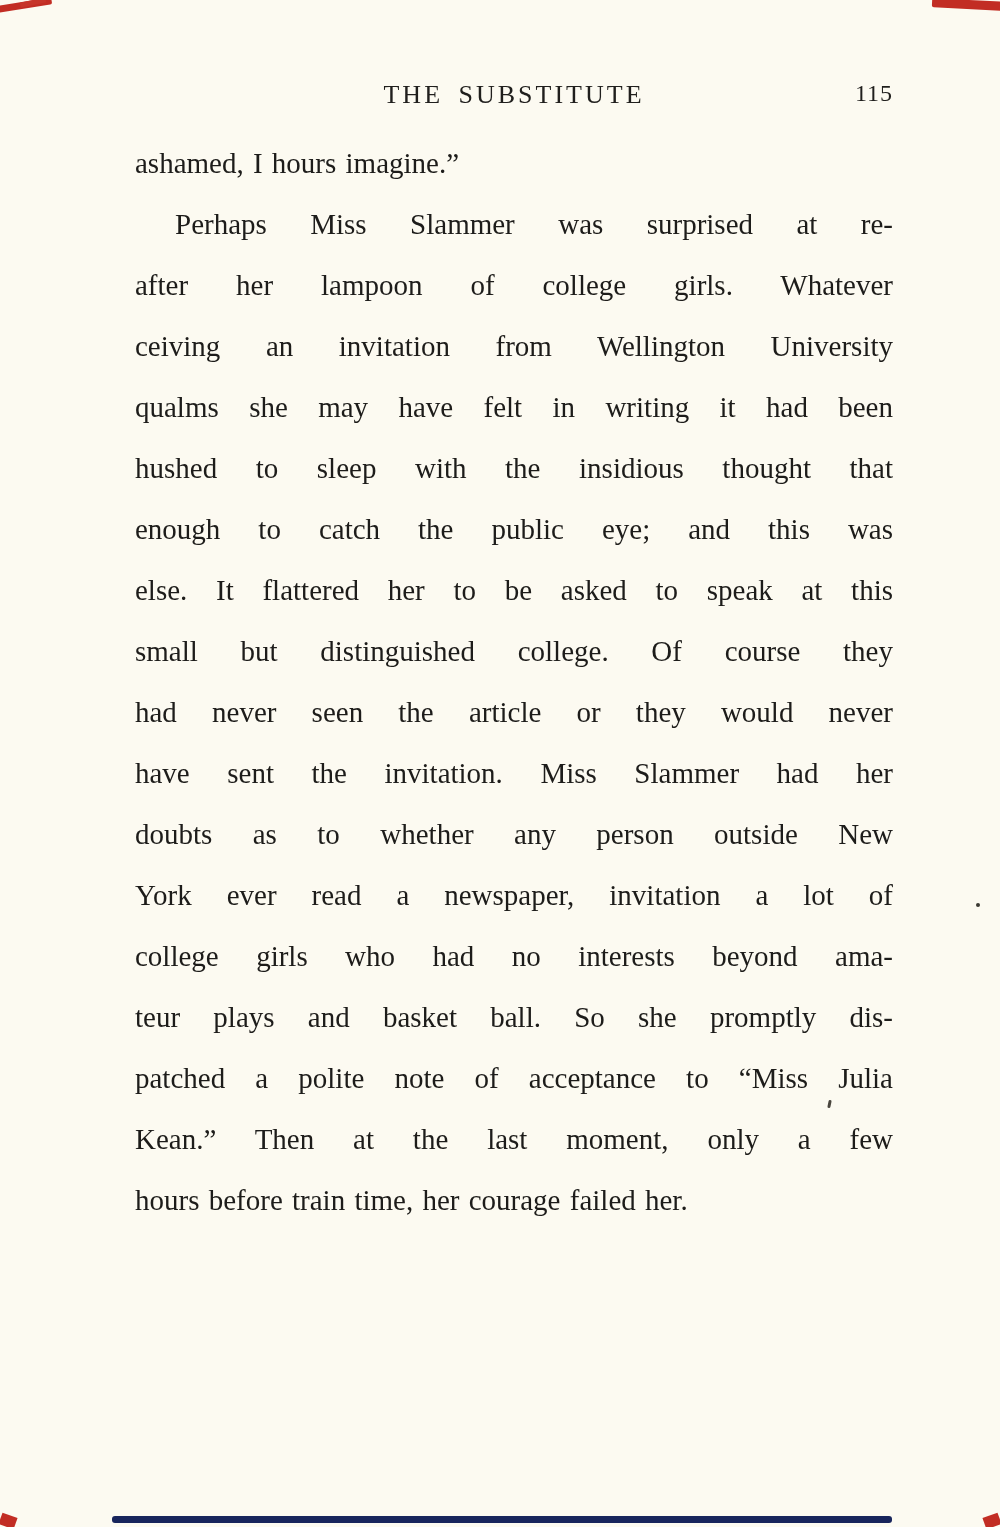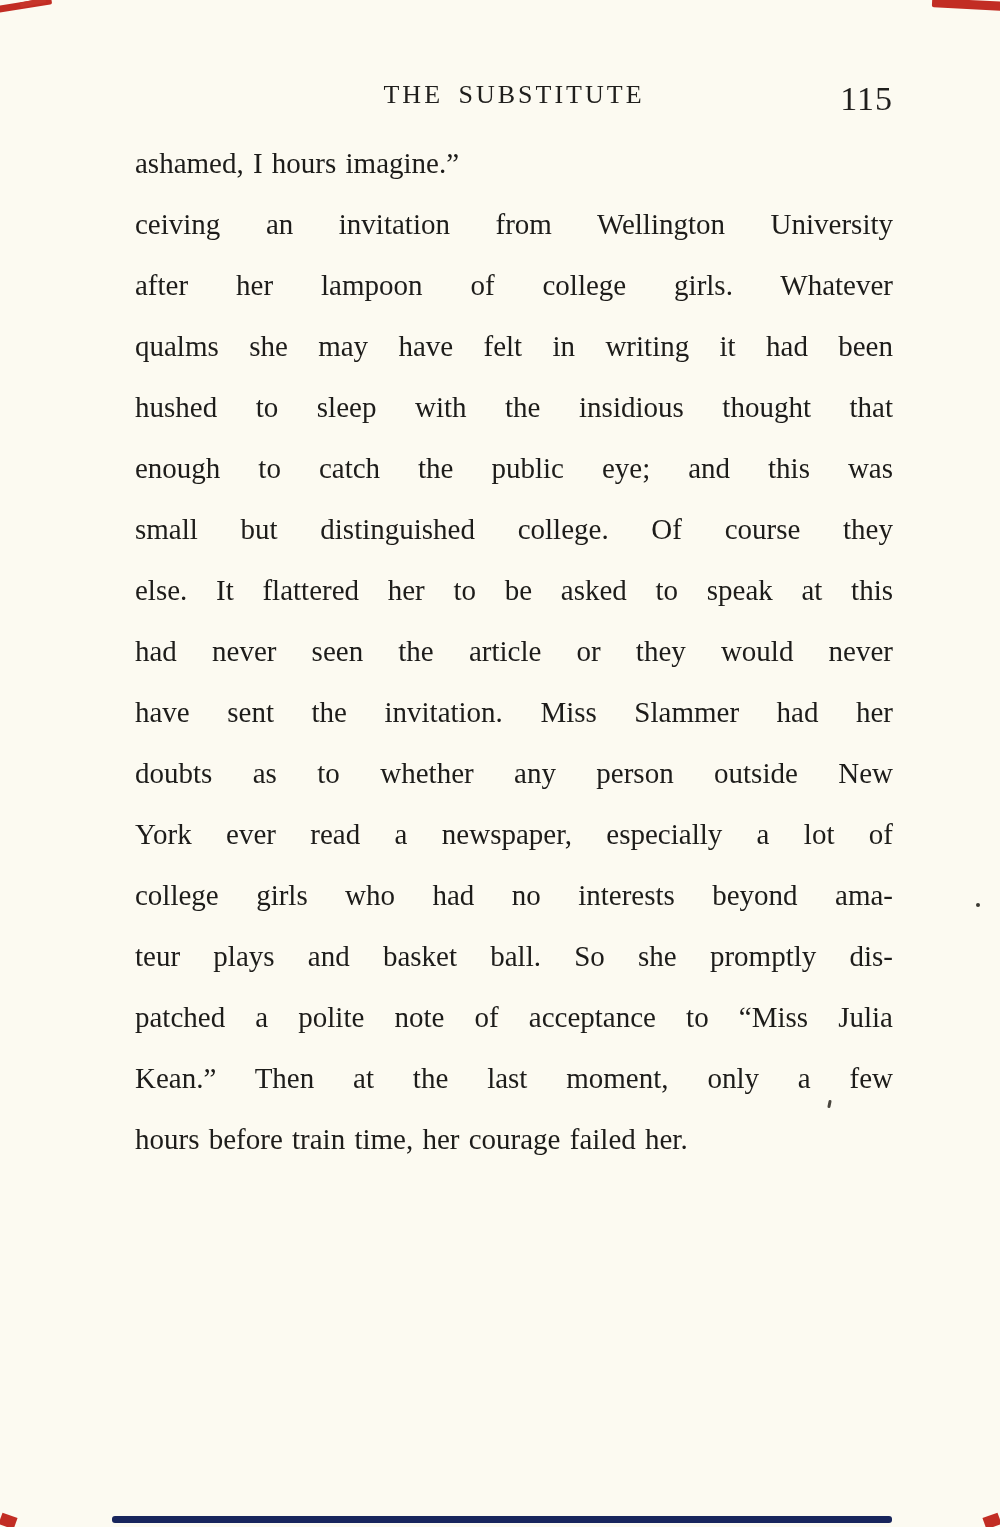"115" .page-number { font-size: 34px -> 24px }
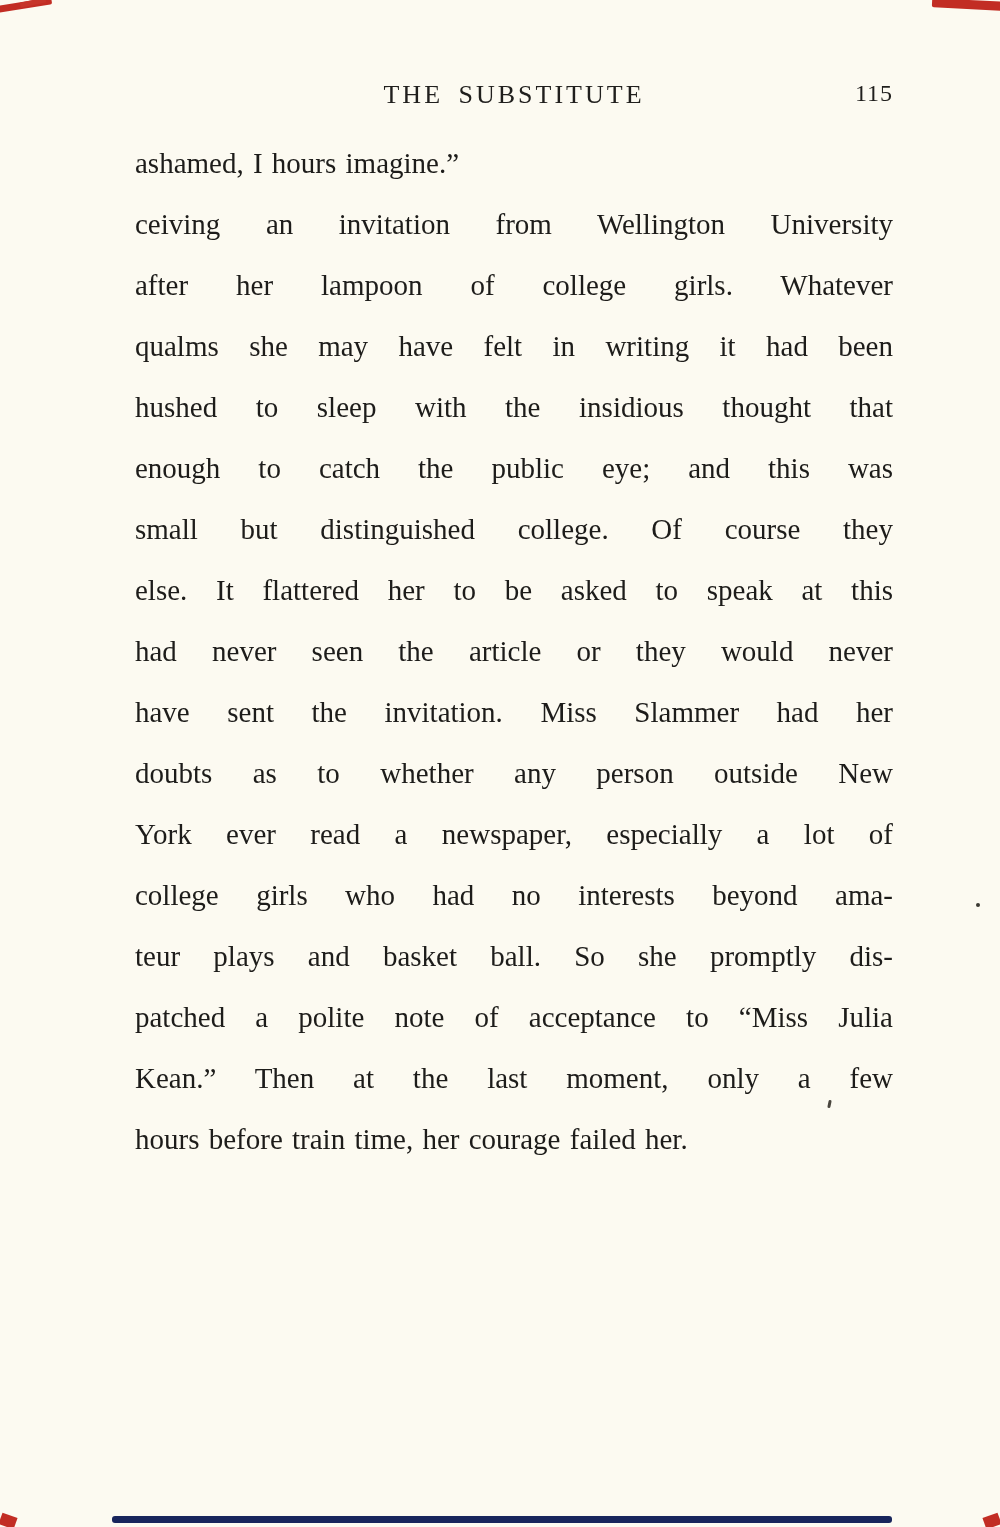"Perhaps Miss Slammer was surprised" div.line { html: none -> <div>Perhaps Miss Slammer was surprised at re-</div> }
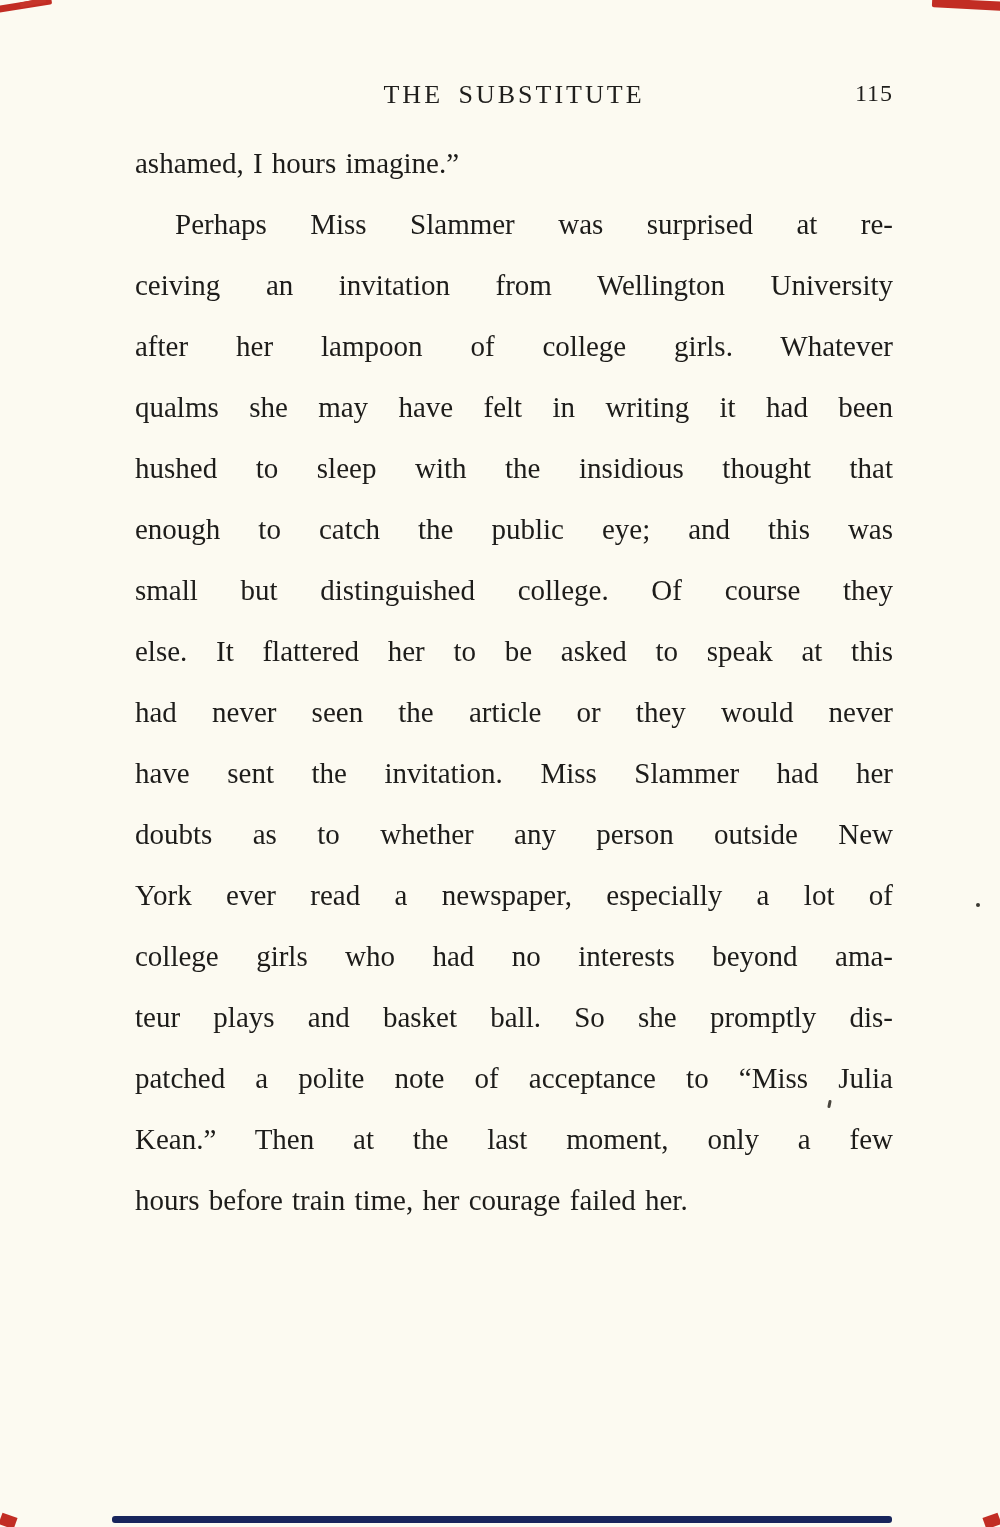"ceiving an invitation from Wellington" div.line { order: before "after her lampoon of college" -> after "after her lampoon of college" }
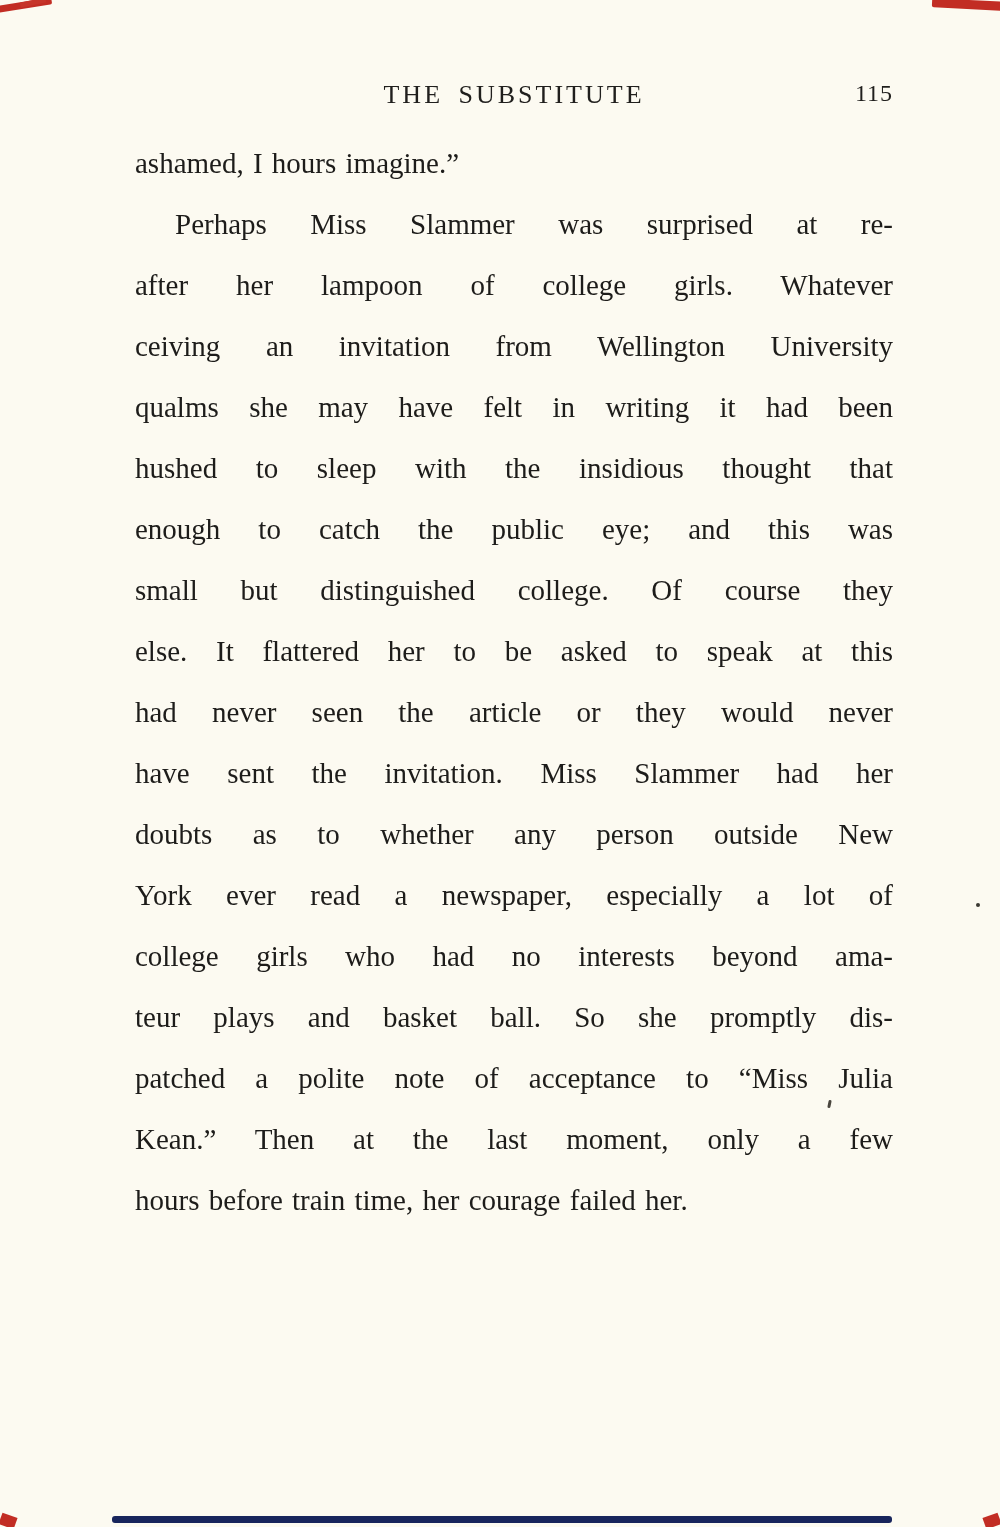"small but distinguished college. Of" div.line { order: before "else. It flattered her to" -> after "else. It flattered her to" }
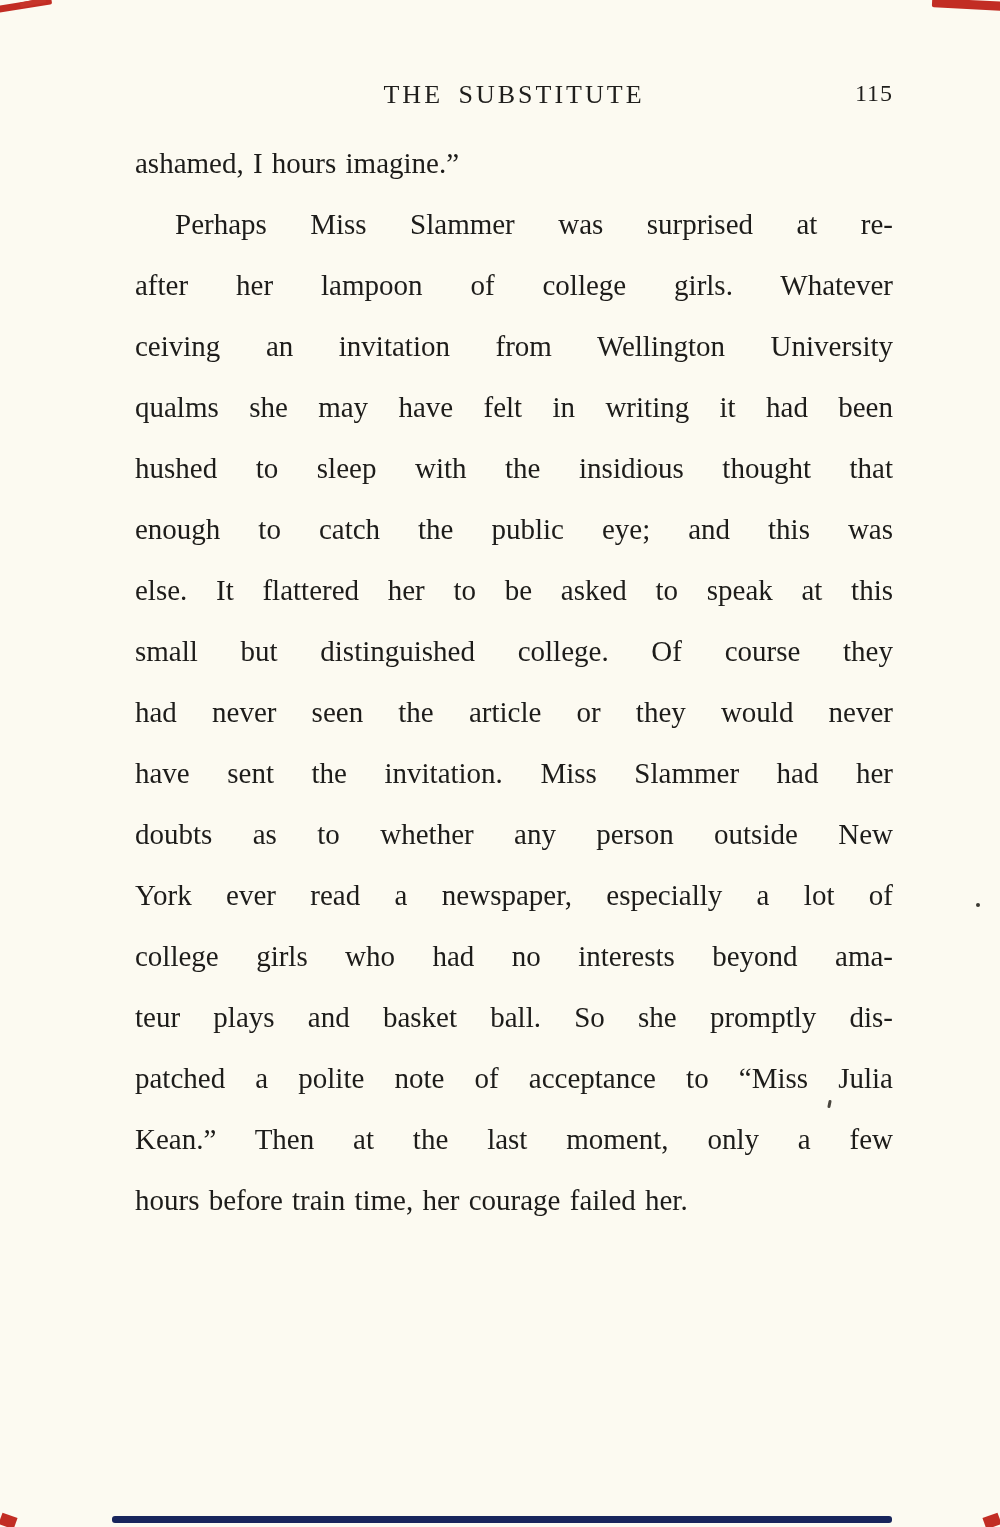"York ever read a newspaper," div.line { text: especially -> invitation }
